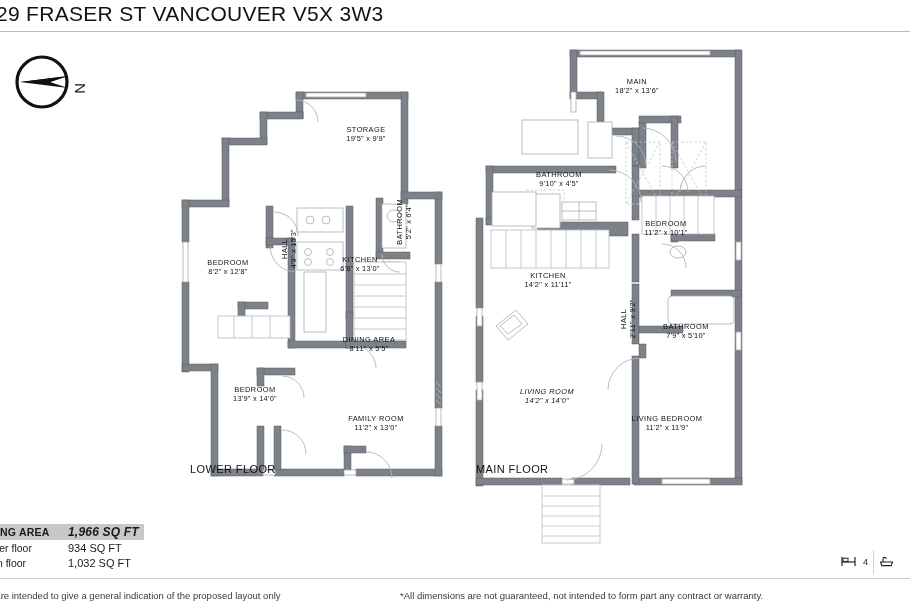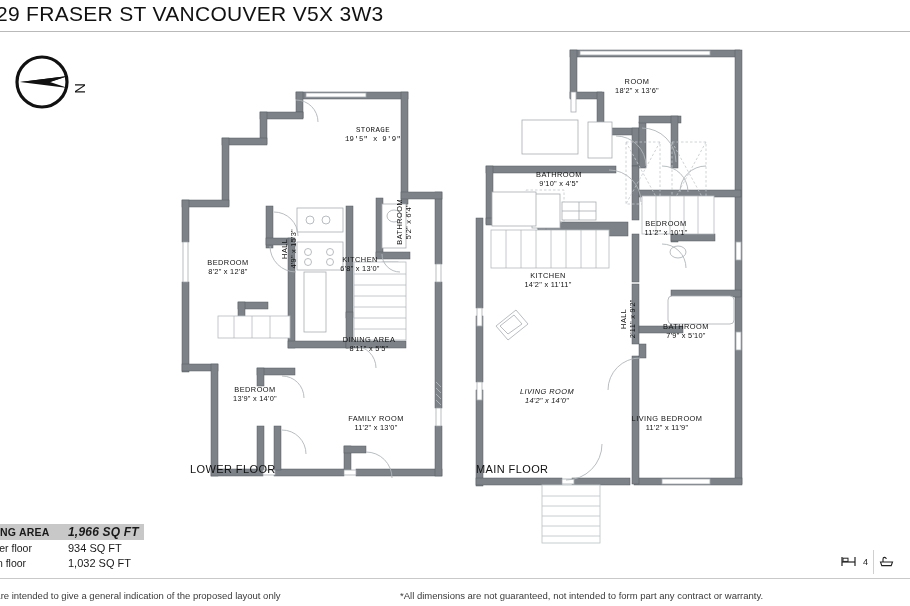"ROOM" span.nm { text: ROOM -> MAIN }
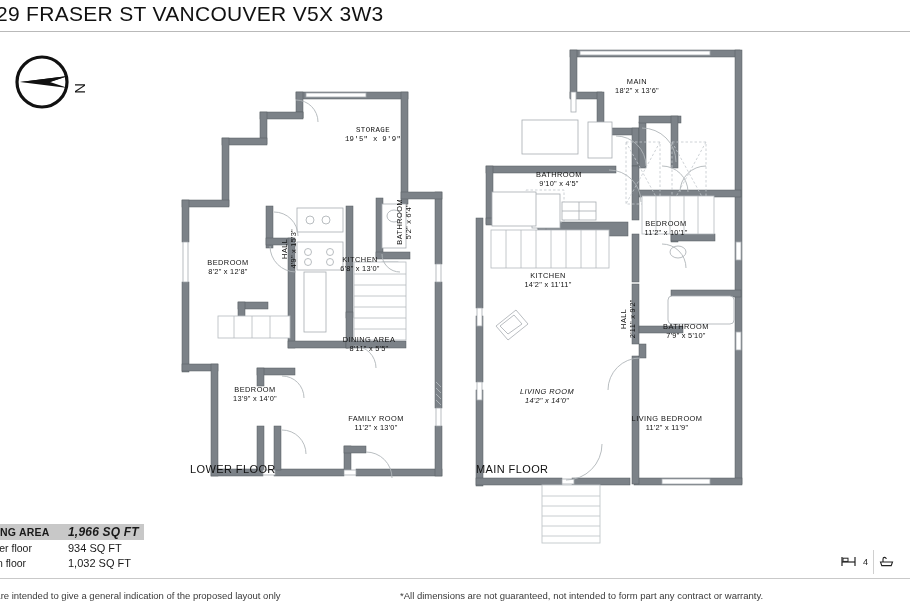"STORAGE" div.room { font-family: Liberation Mono, monospace -> none; left: 323px -> 316px }
